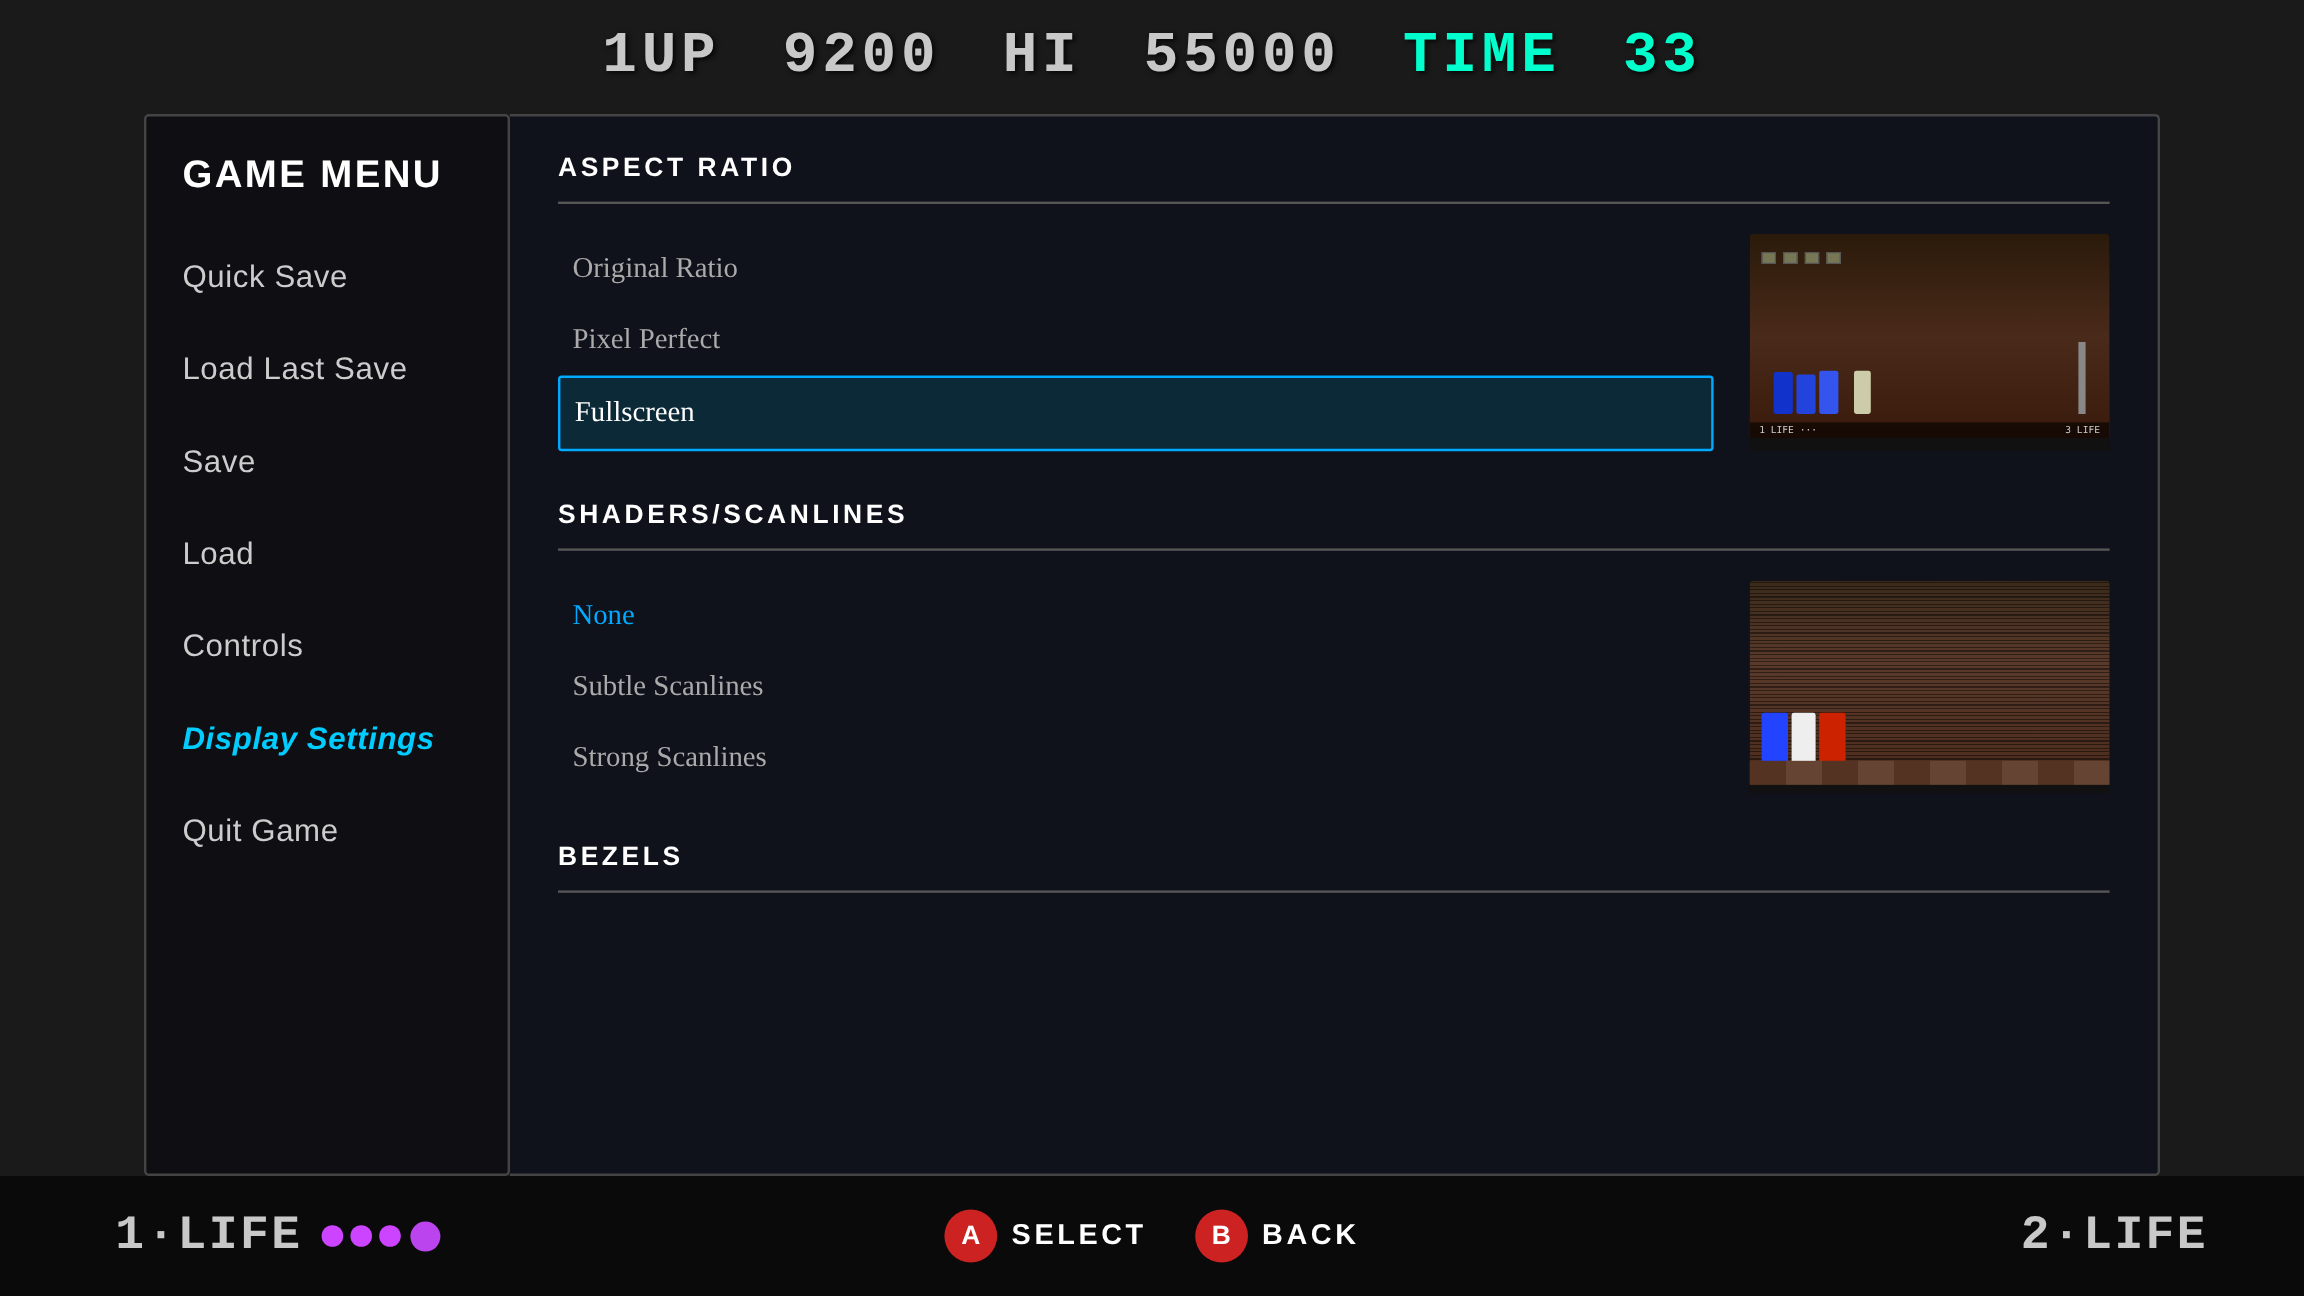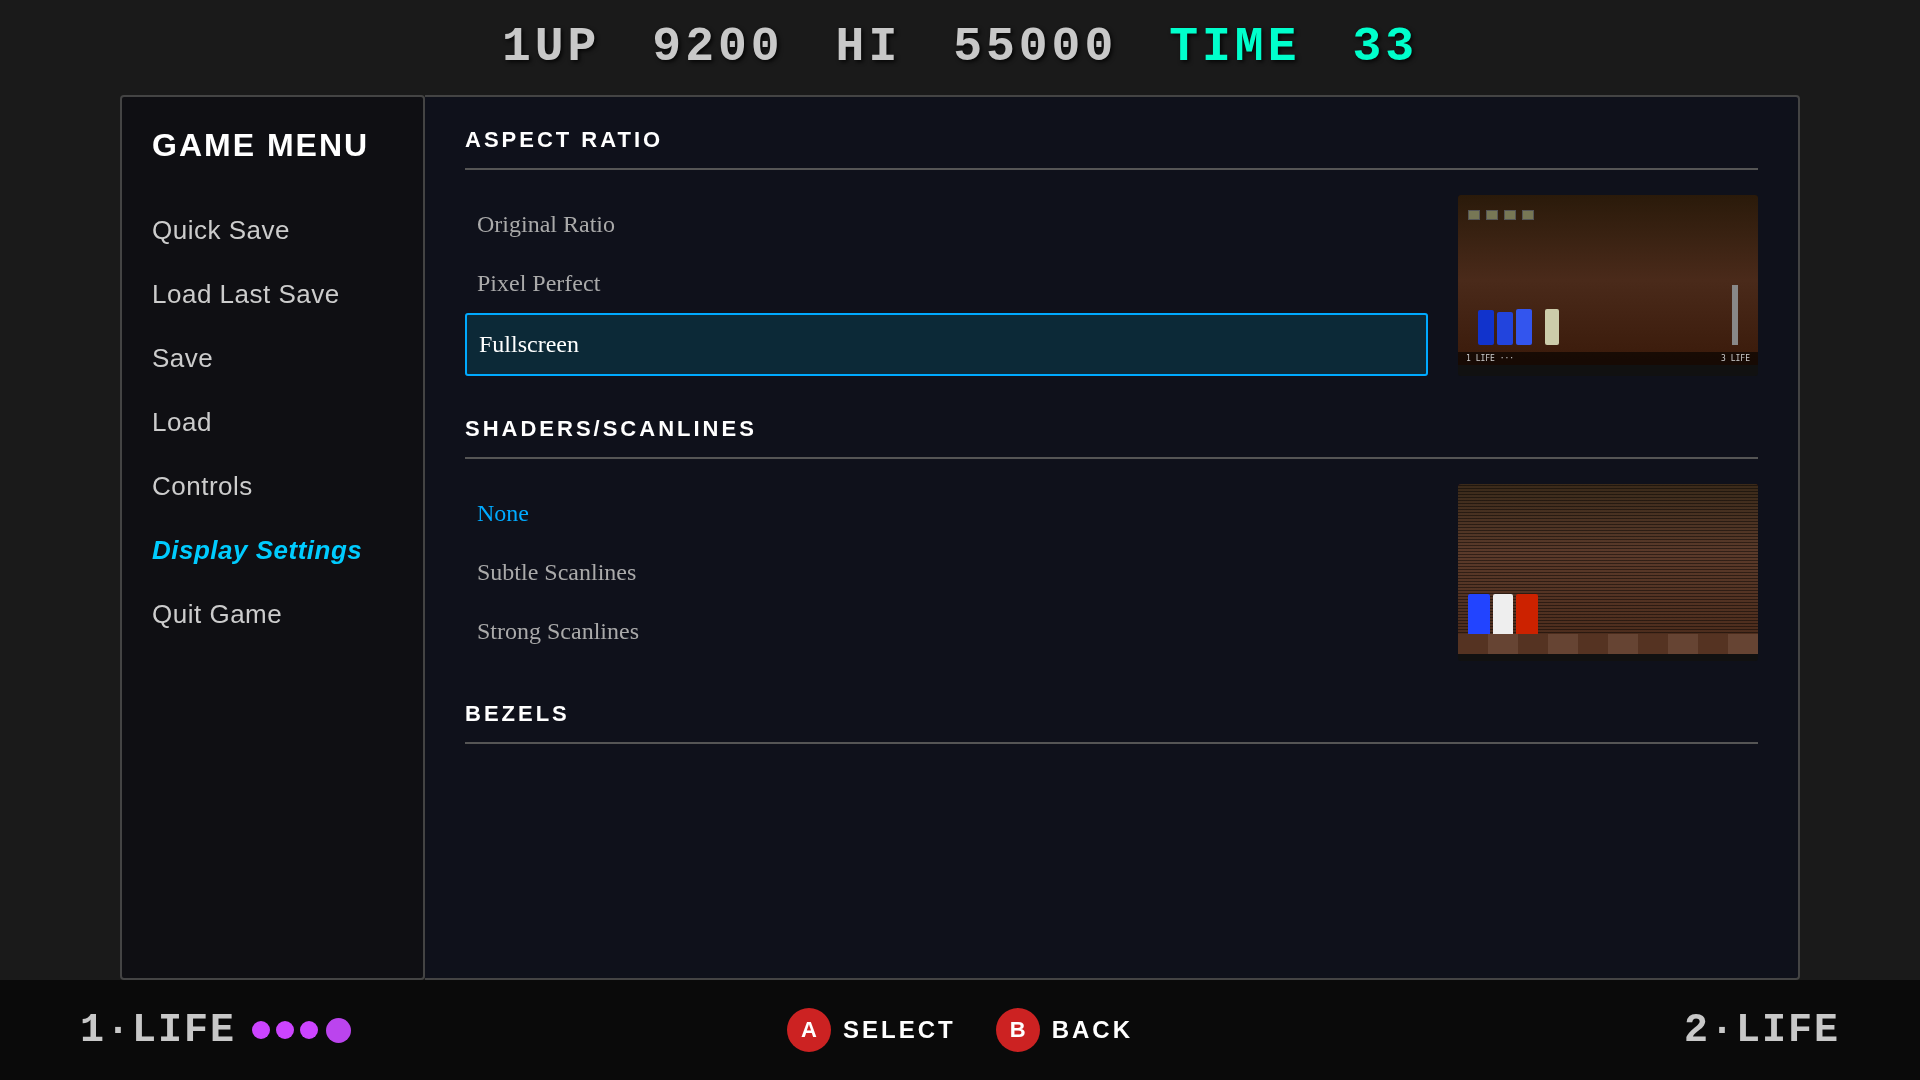"Quick Save" .menu-items { gap: 1px -> 14px }
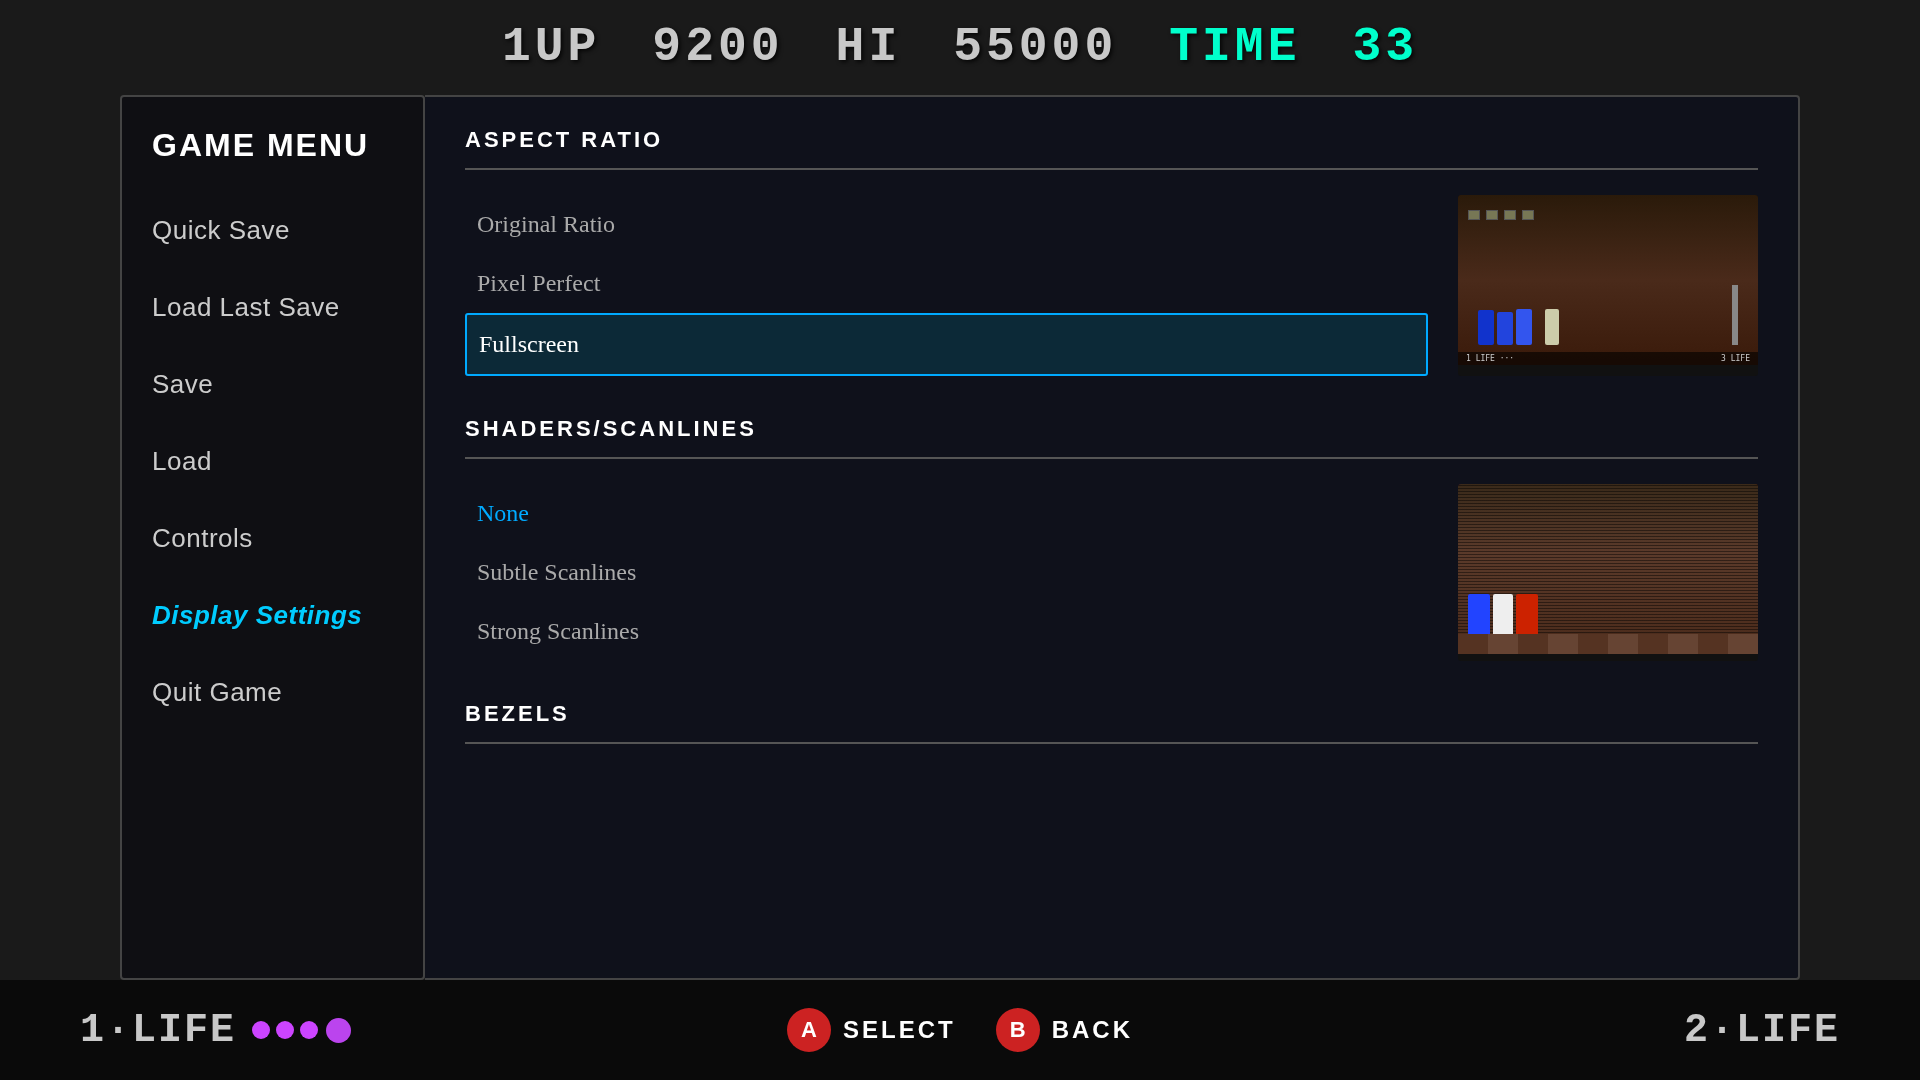"1·LIFE" div { left: 0 -> 16px }
